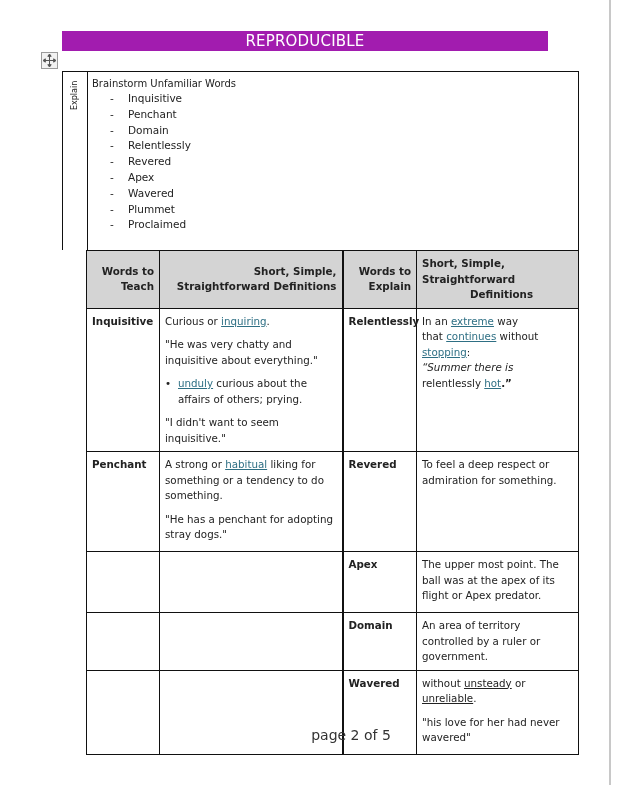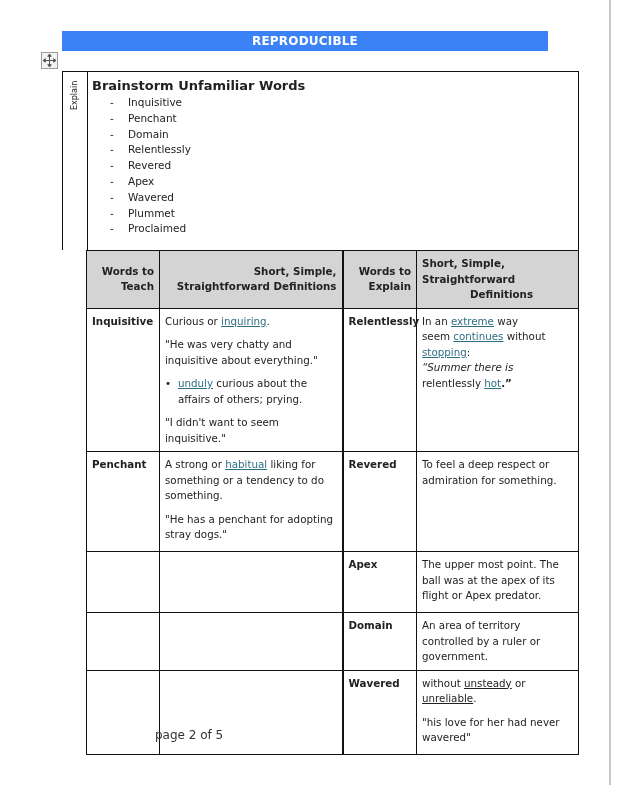"REPRODUCIBLE" .banner { background: #3b82f6 -> #a21caf; font-size: 12px -> 15px; font-weight: bold -> normal }
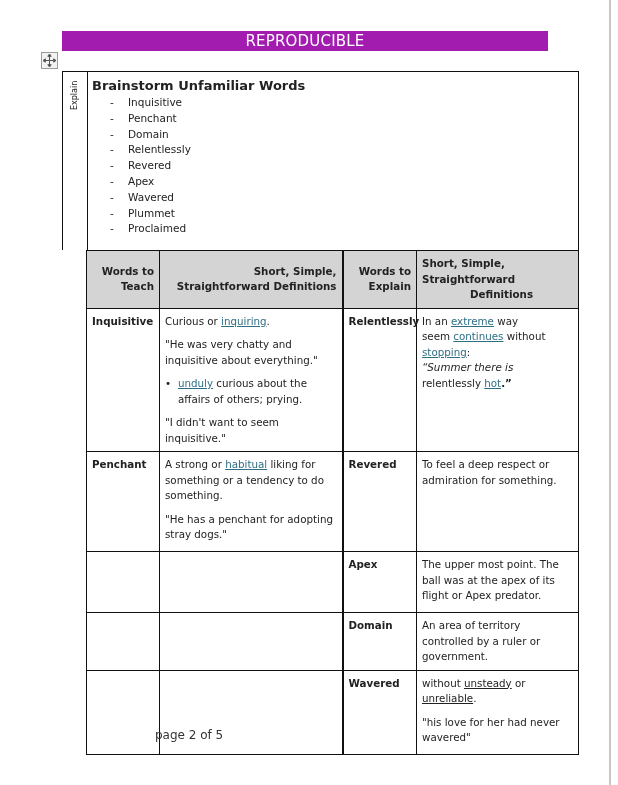"Brainstorm Unfamiliar Words" .brainstorm h3 { font-size: 13px -> 10px; font-weight: bold -> normal }
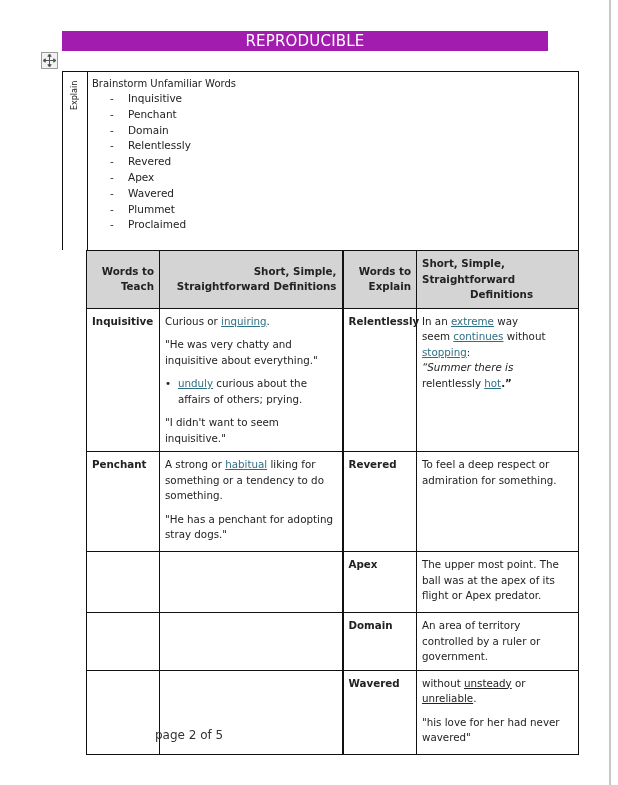"seem" span { text: seem -> that }
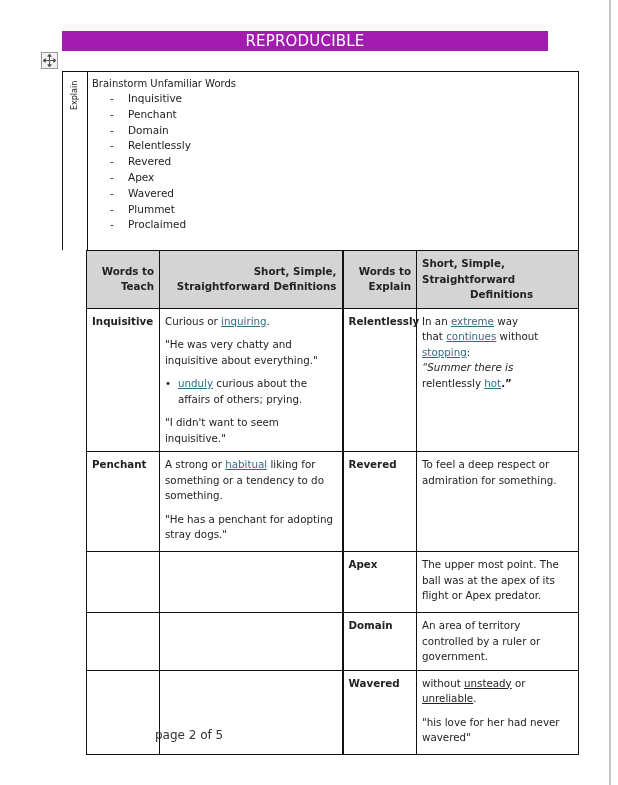"page 2 of 5" .footer .pg { font-size: 12px -> 14px; text-align: left -> center }
